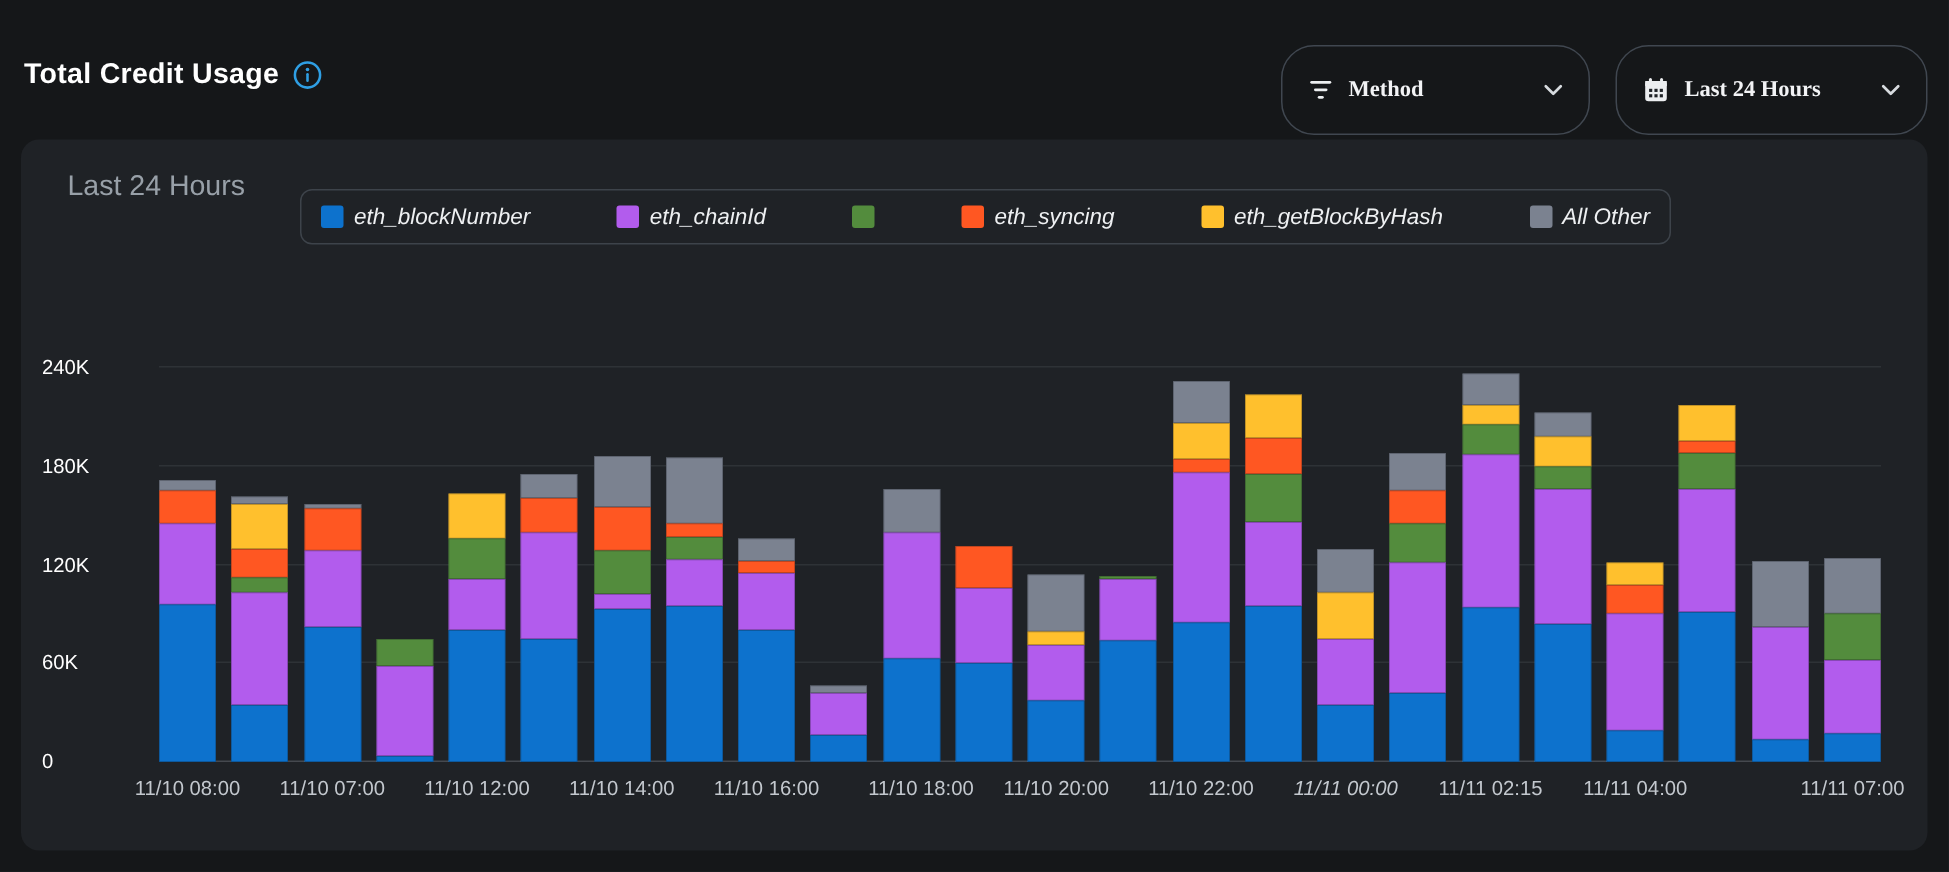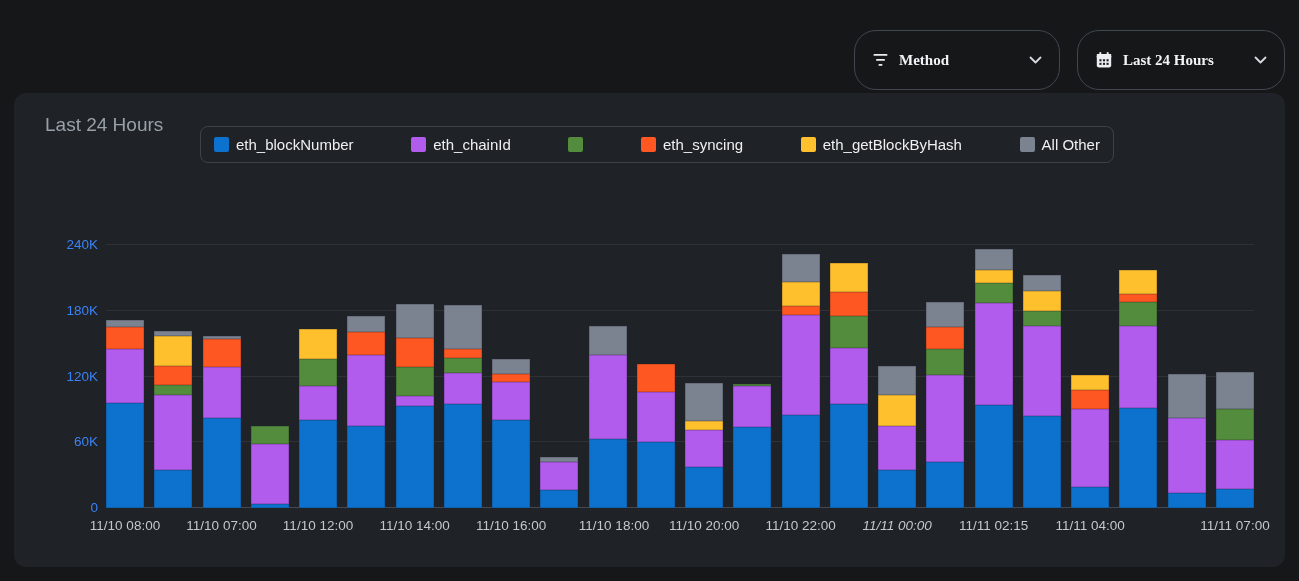"Total Credit Usage" div.title-wrap { html: none -> <div> <span>Total Credit Usage</span> <span> <svg> <circle></circle> <circle></circle> <rect></rect> </svg> </span> </div> }
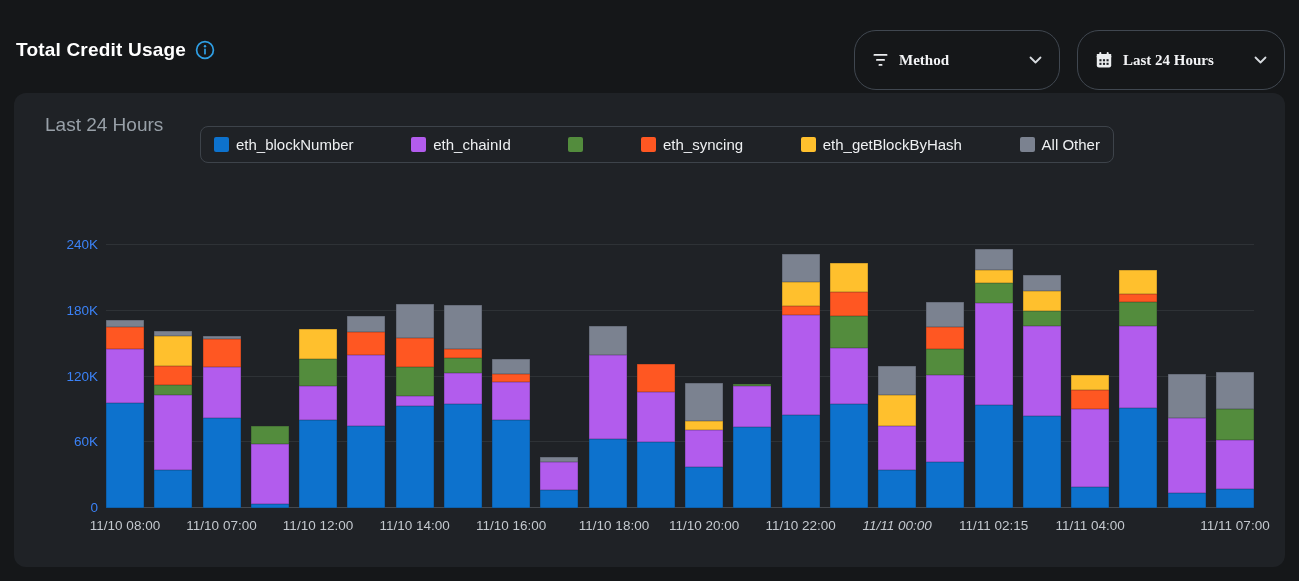"eth_blockNumber" .legend { font-style: none -> italic }
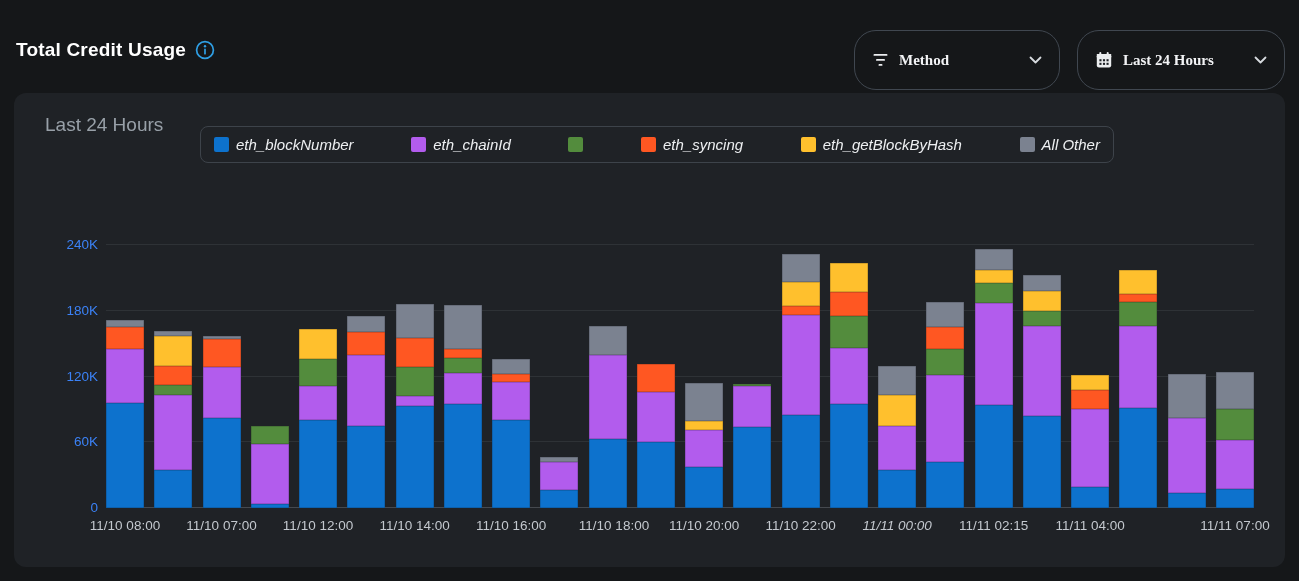"240K" .ylab { color: #3b82f6 -> #ffffff; text-align: right -> left }
